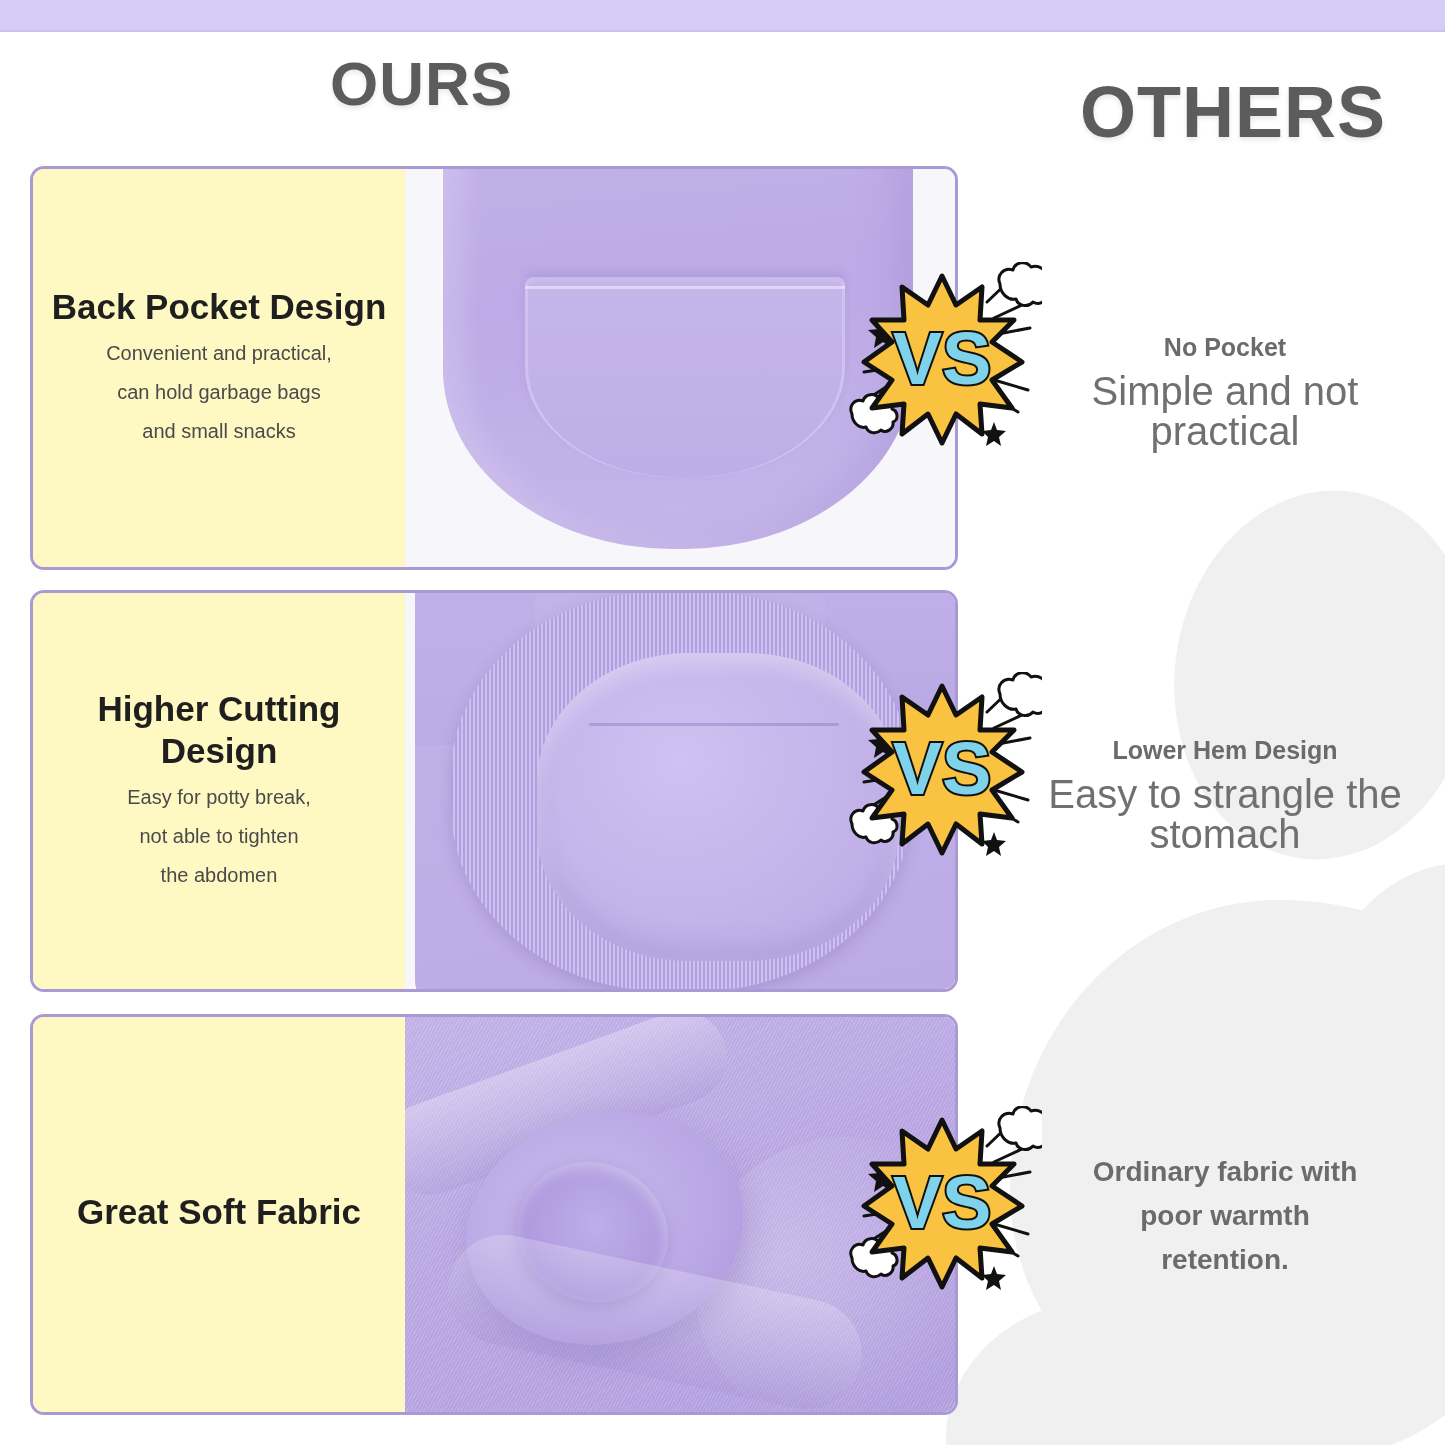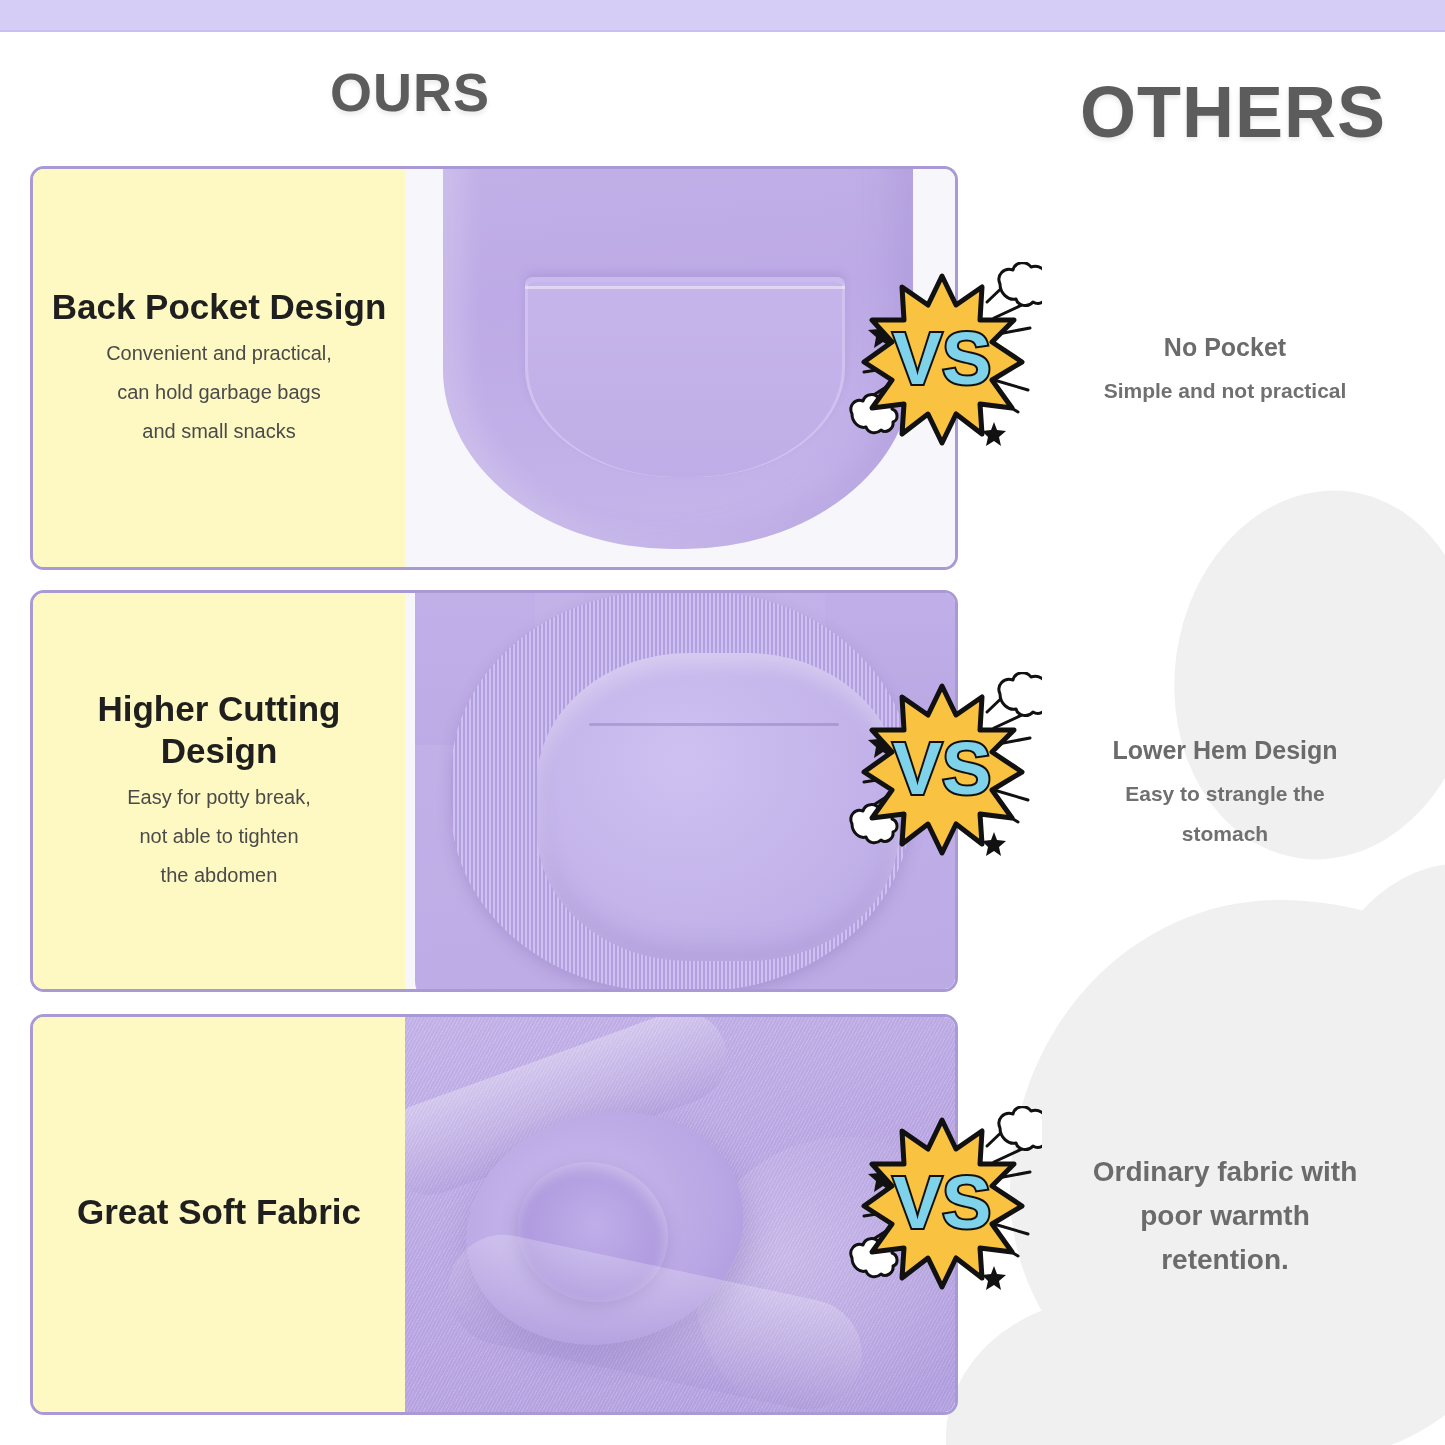"OURS" .hdr-ours { font-size: 54px -> 62px; top: 52px -> 44px }
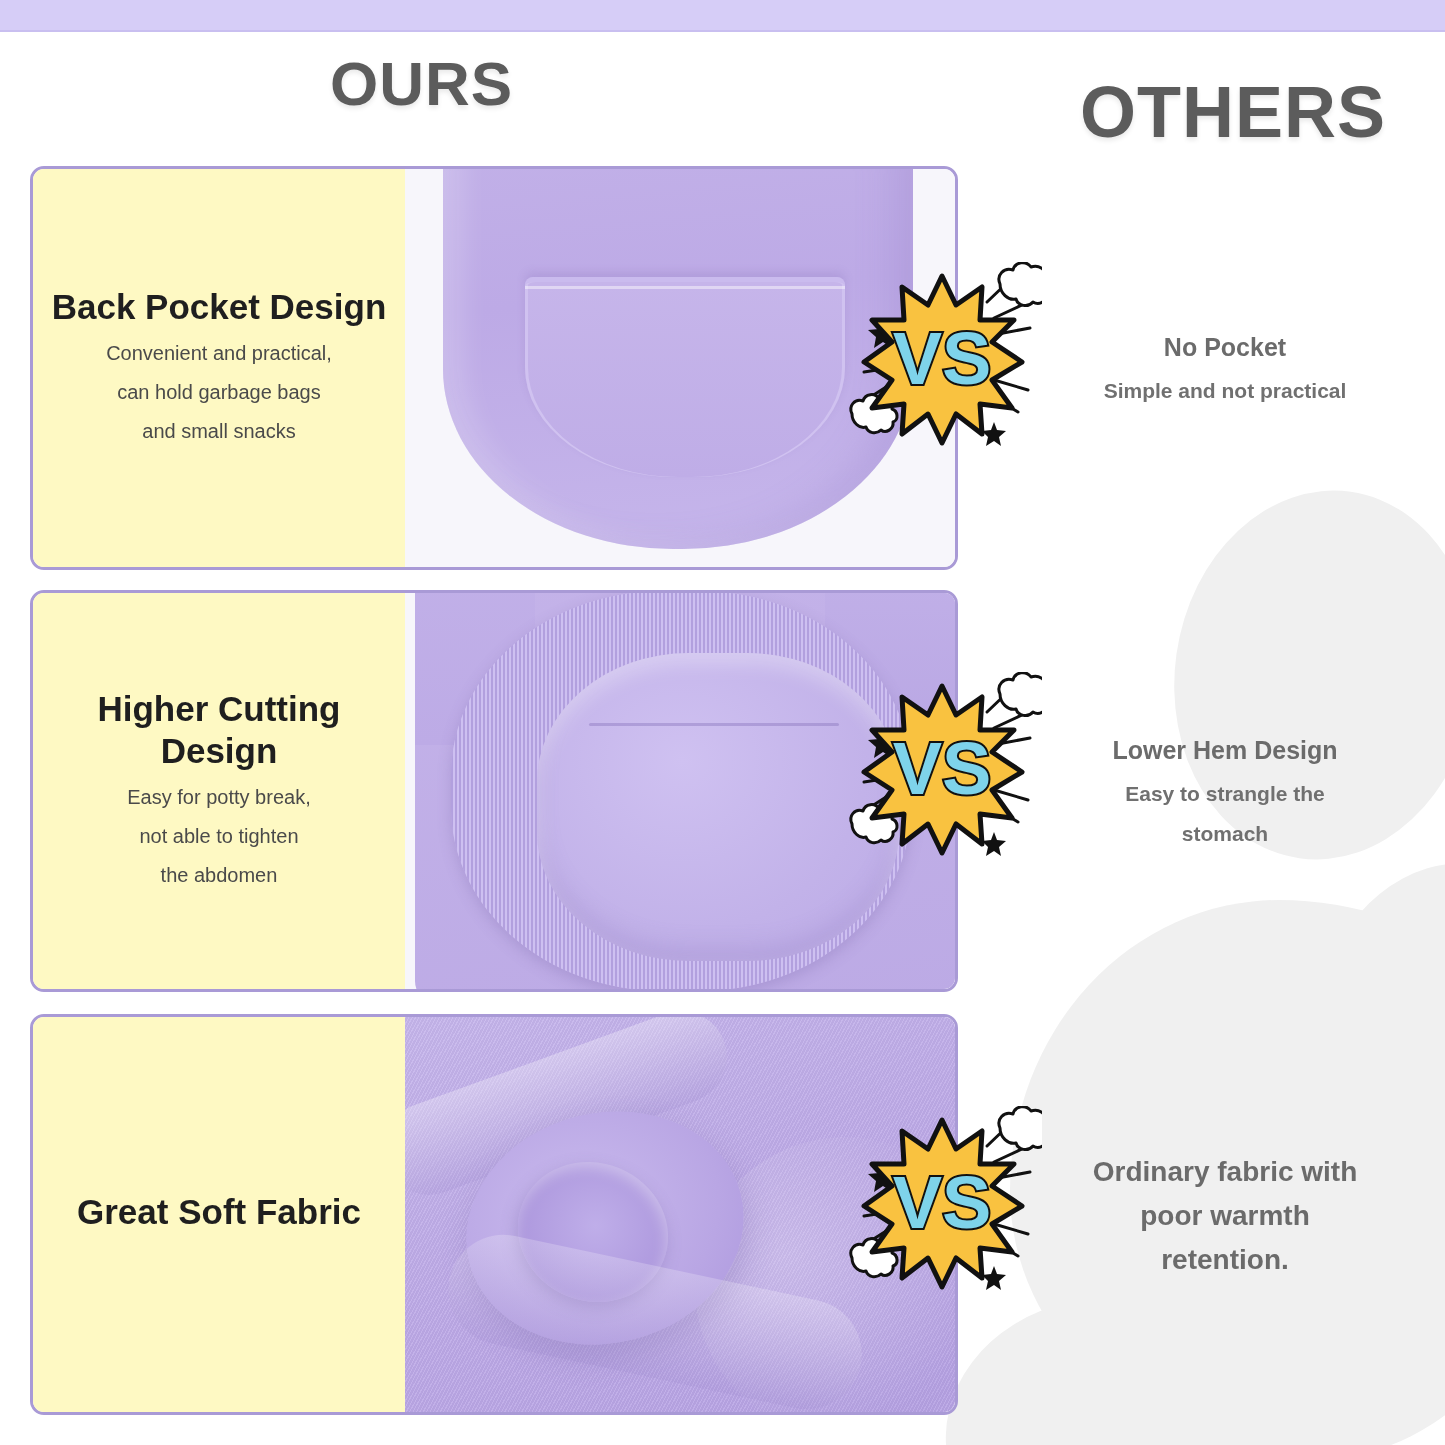"Simple and not practical" .ob-sub { font-size: 21px -> 40px; font-weight: 700 -> 400 }
